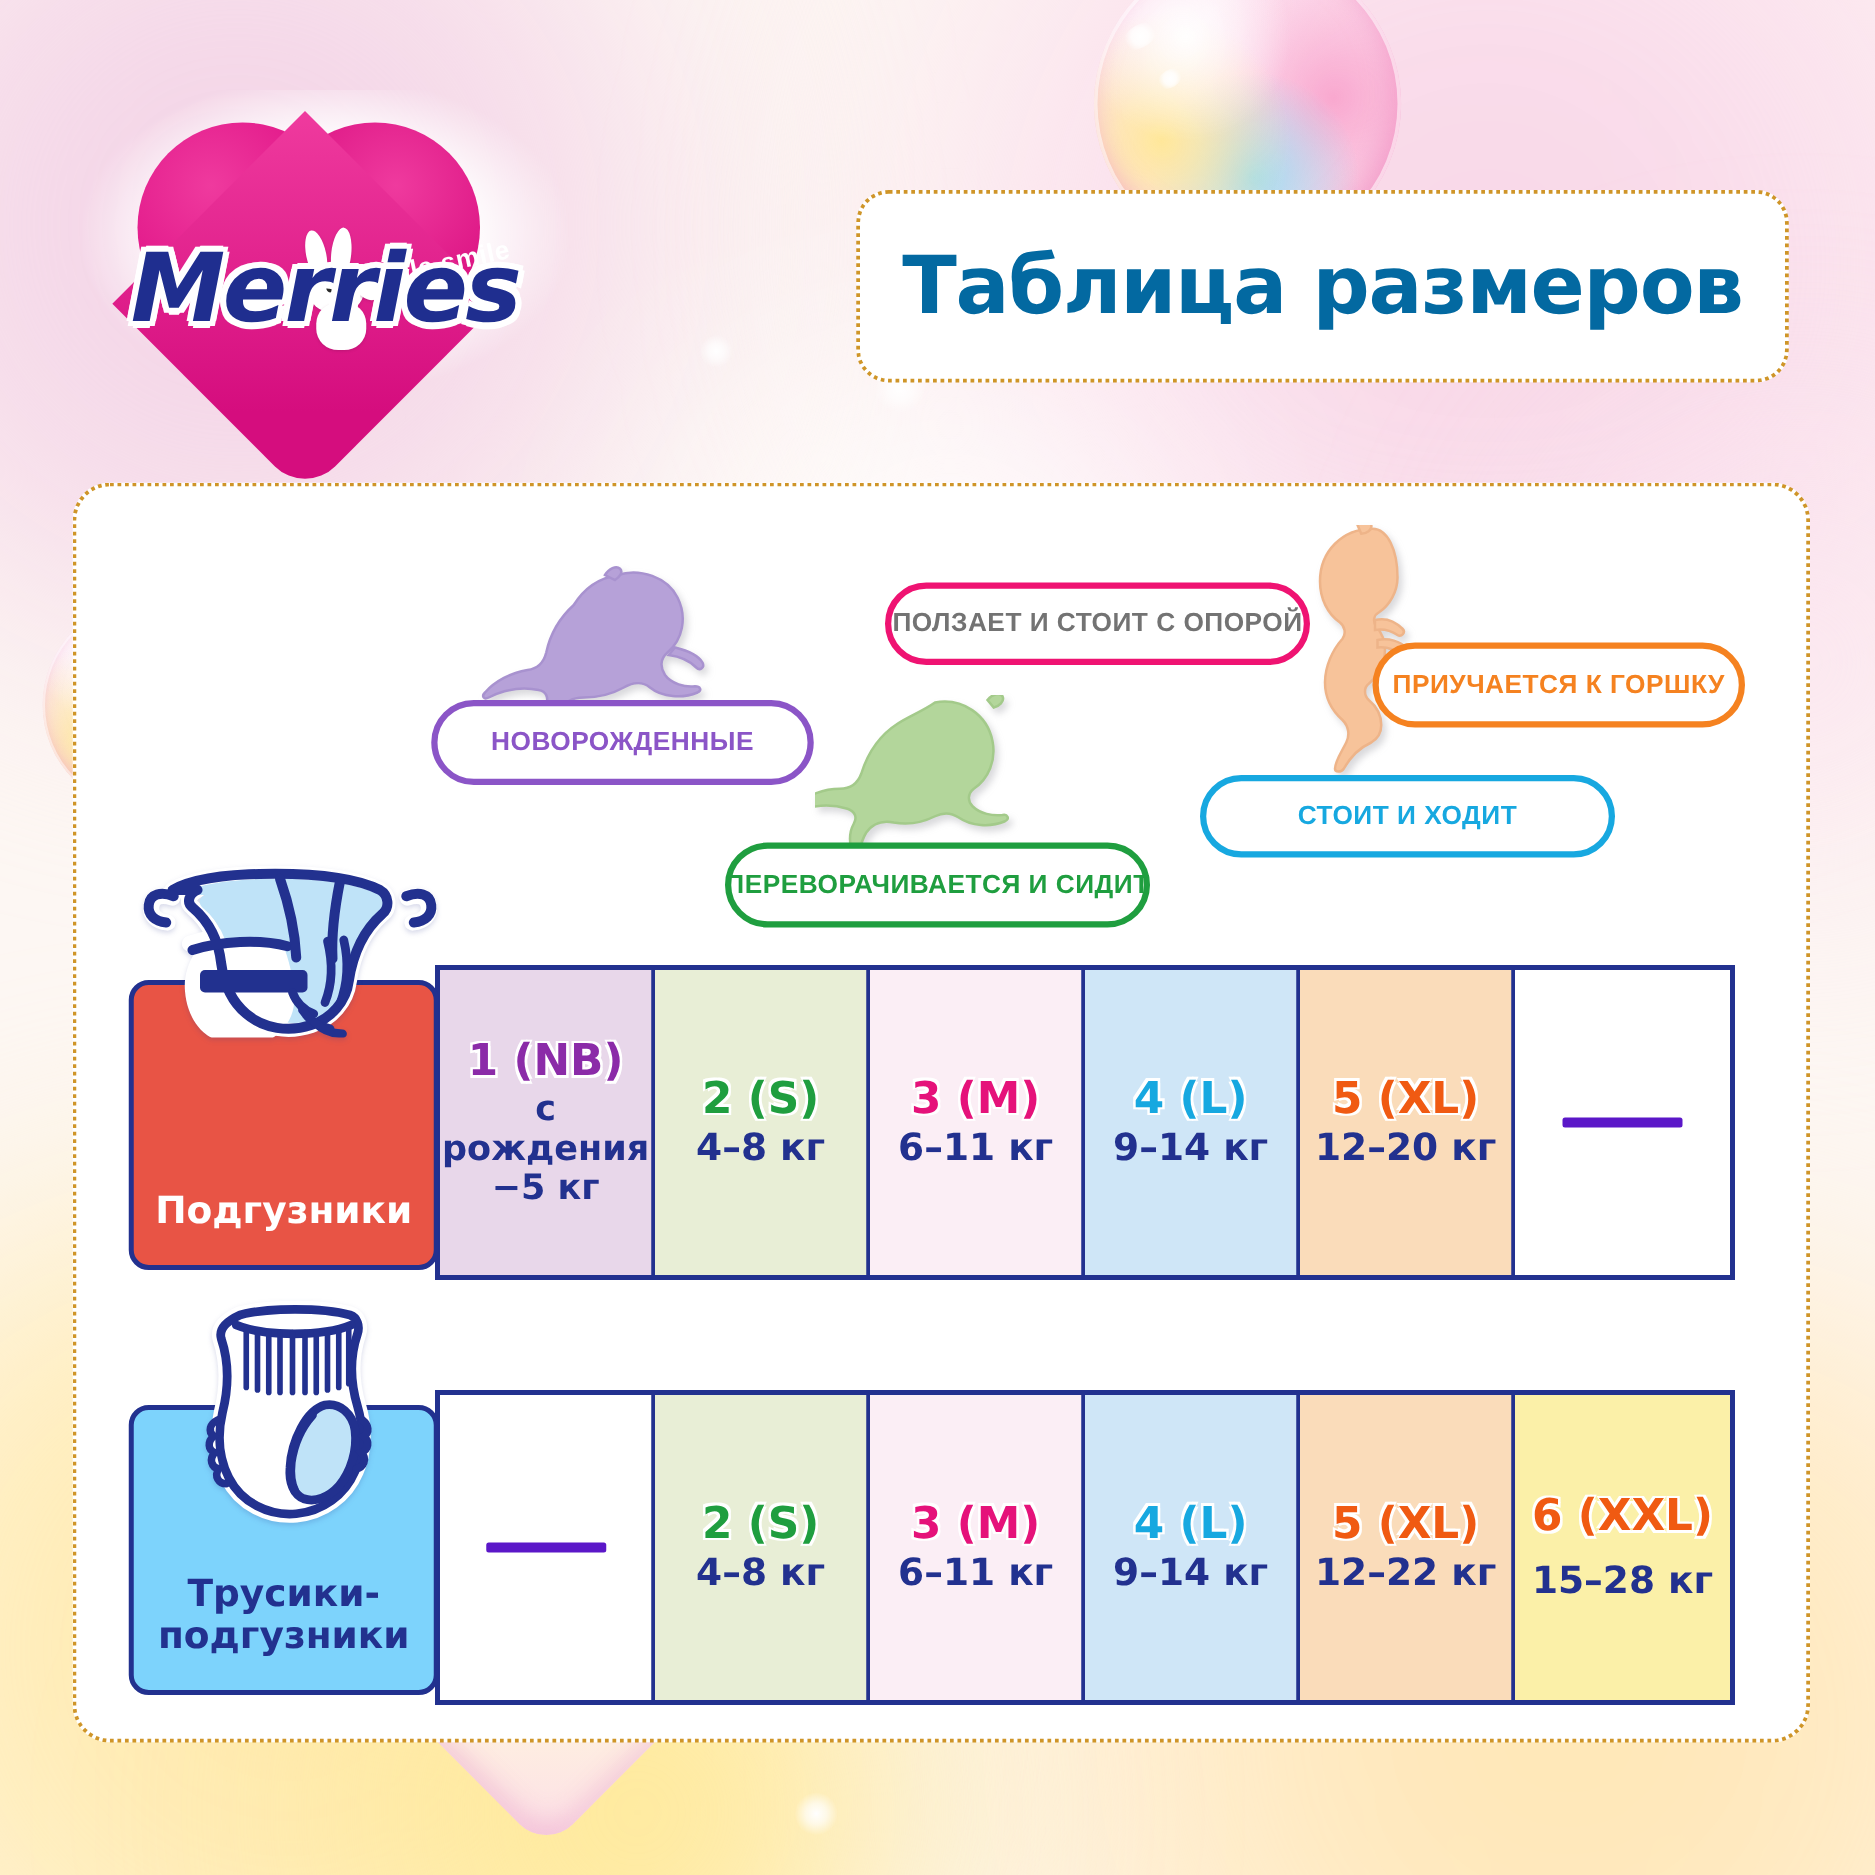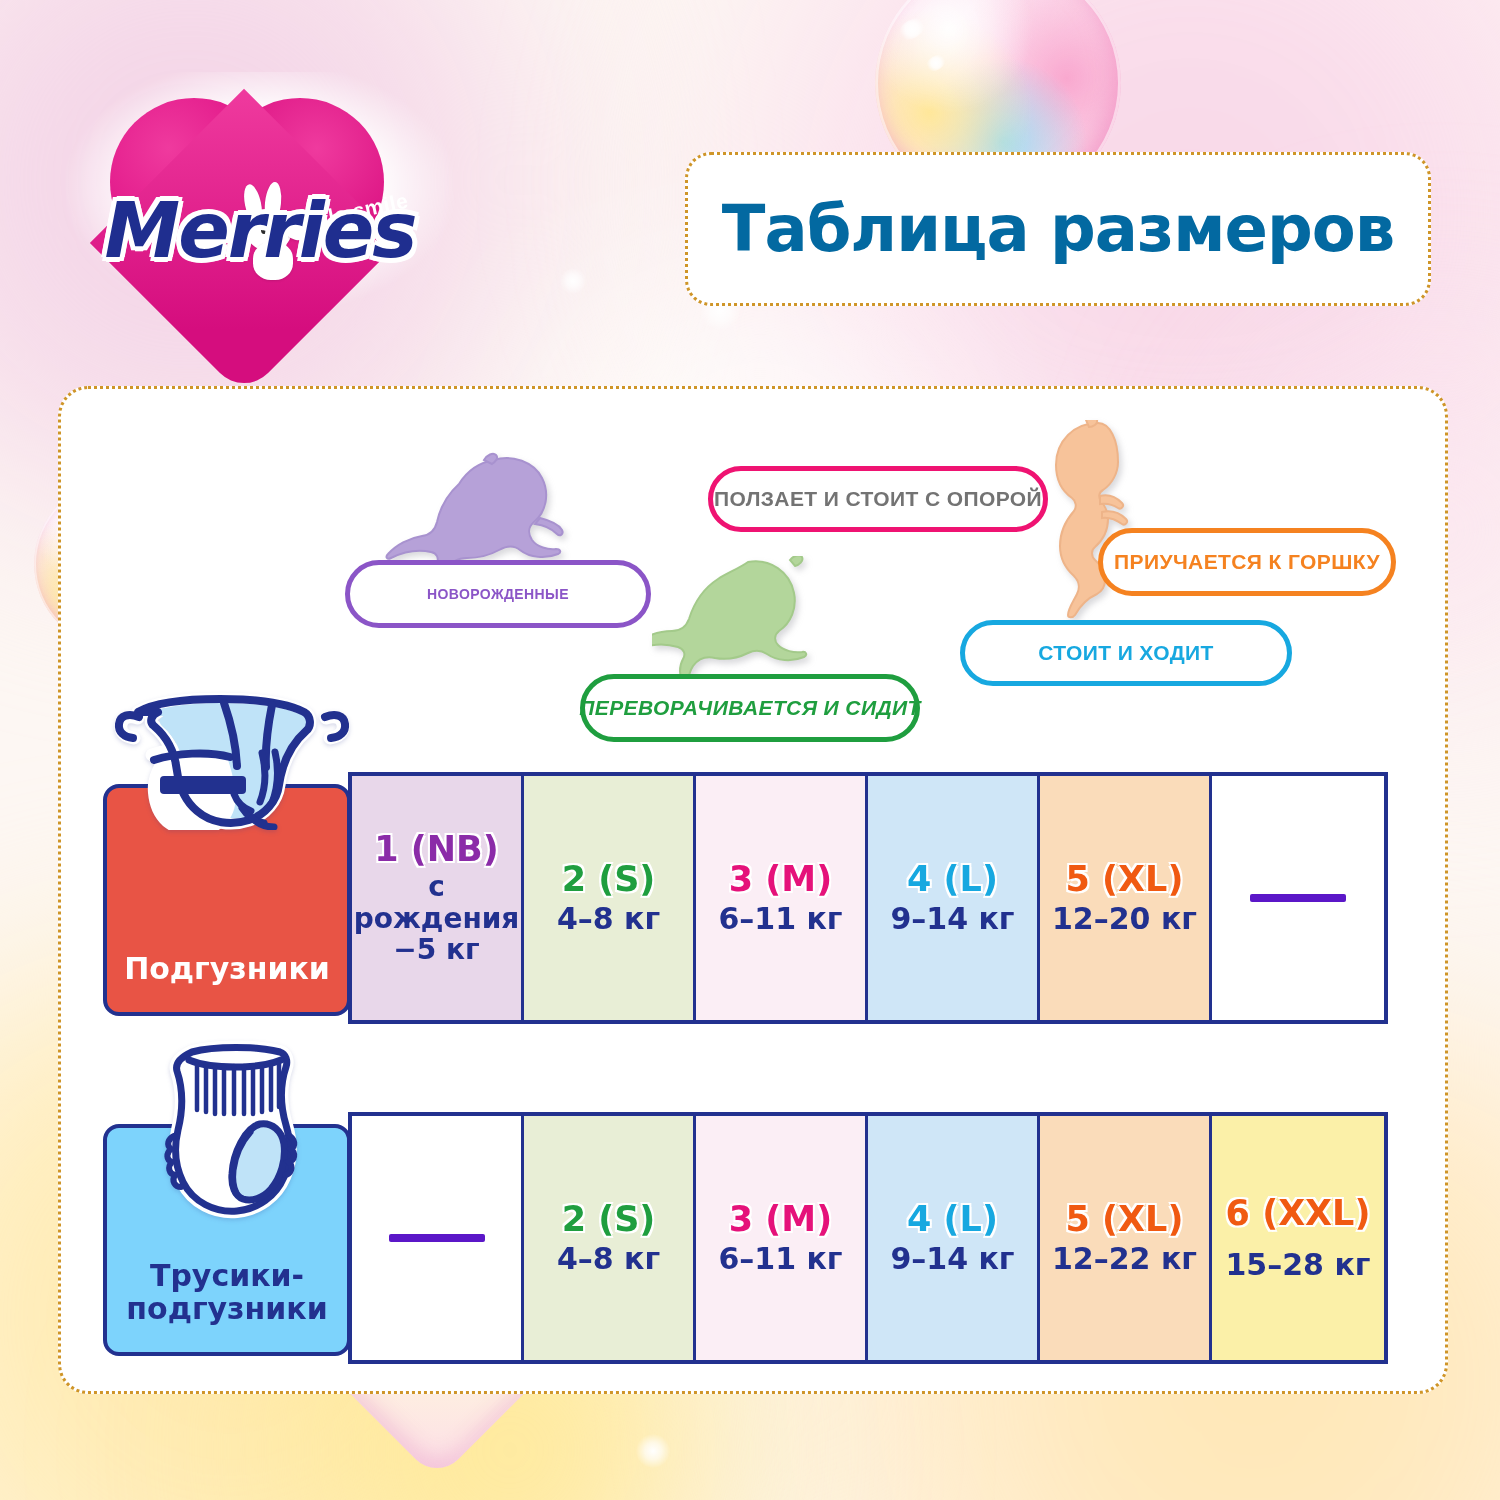"ПРИУЧАЕТСЯ К ГОРШКУ" #pillPotty { top: 528px -> 514px }
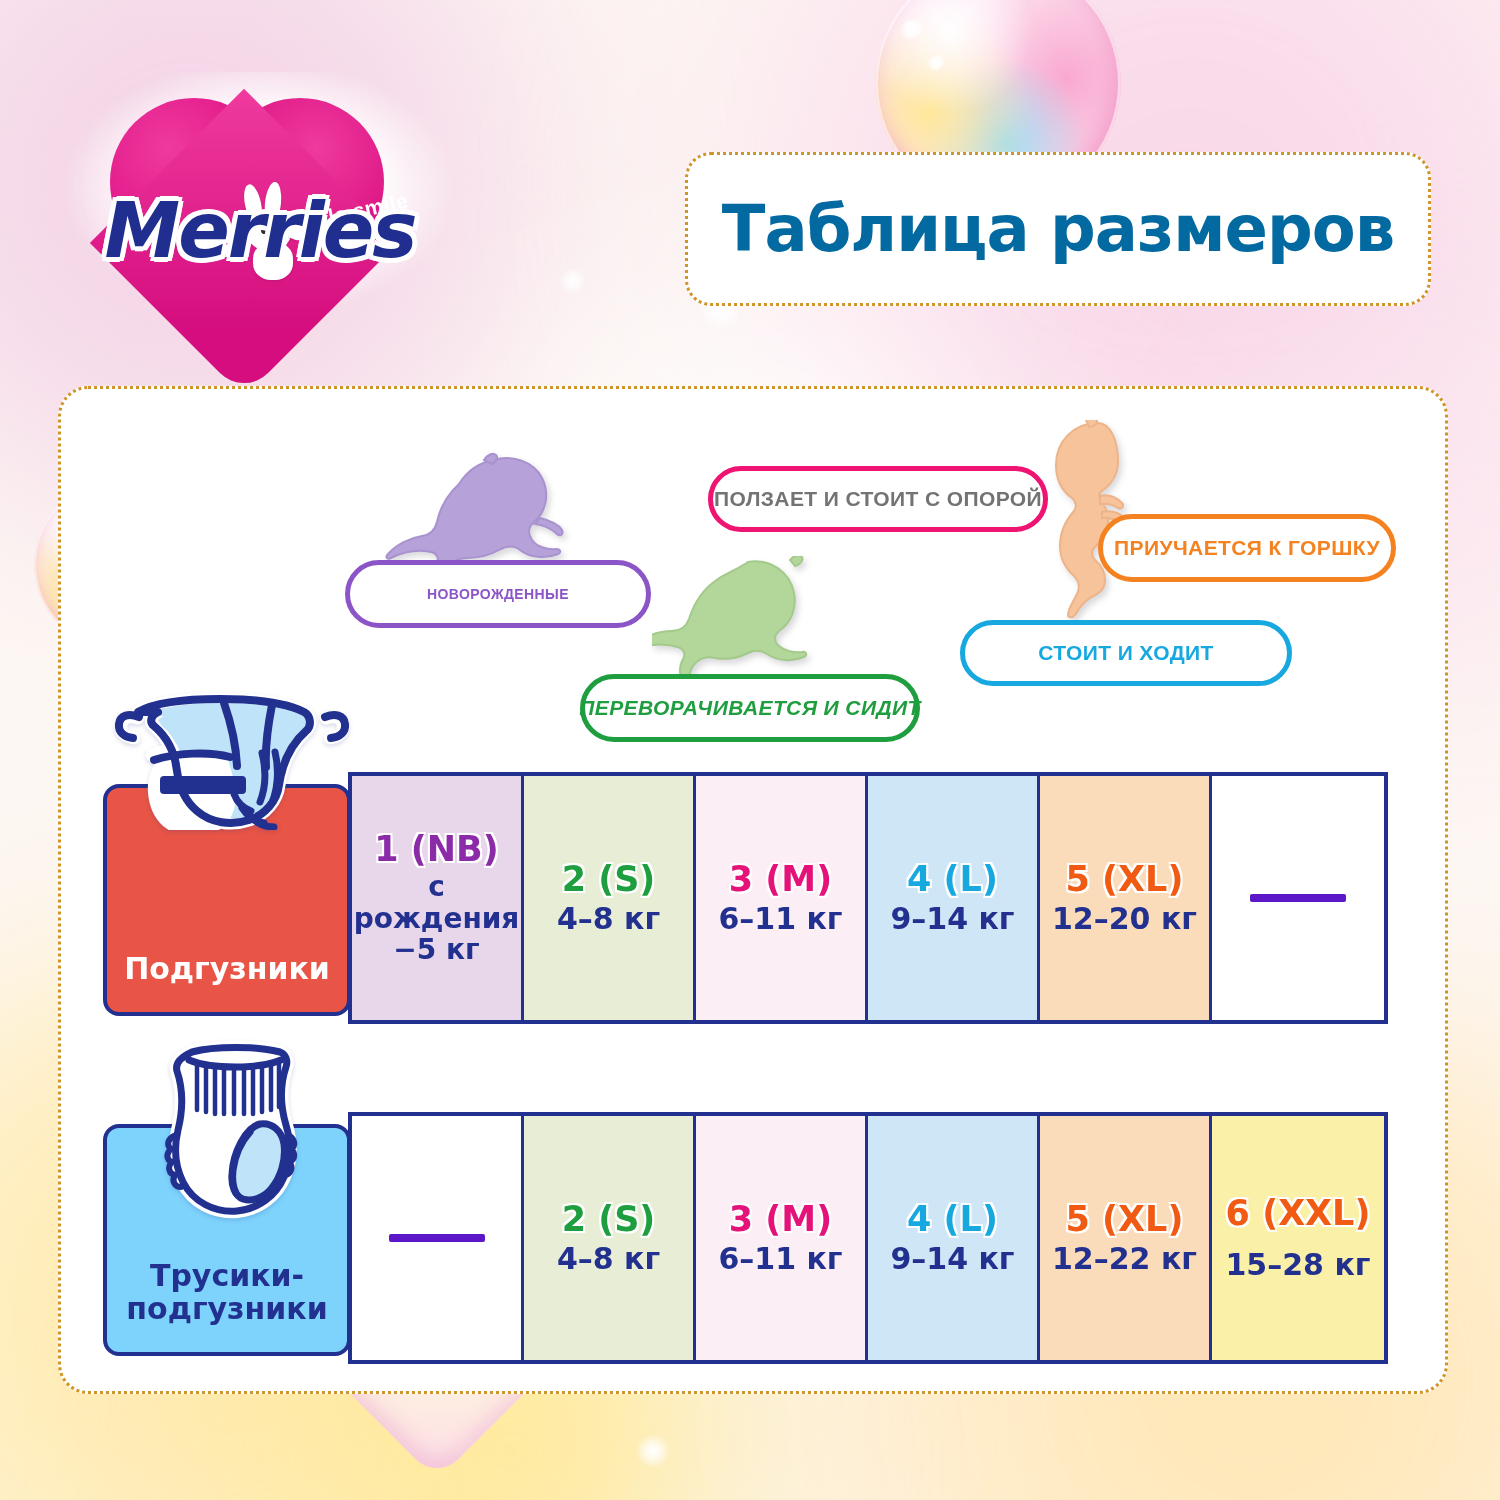"НОВОРОЖДЕННЫЕ" #pillNewborn span { font-size: 14px -> 21px }
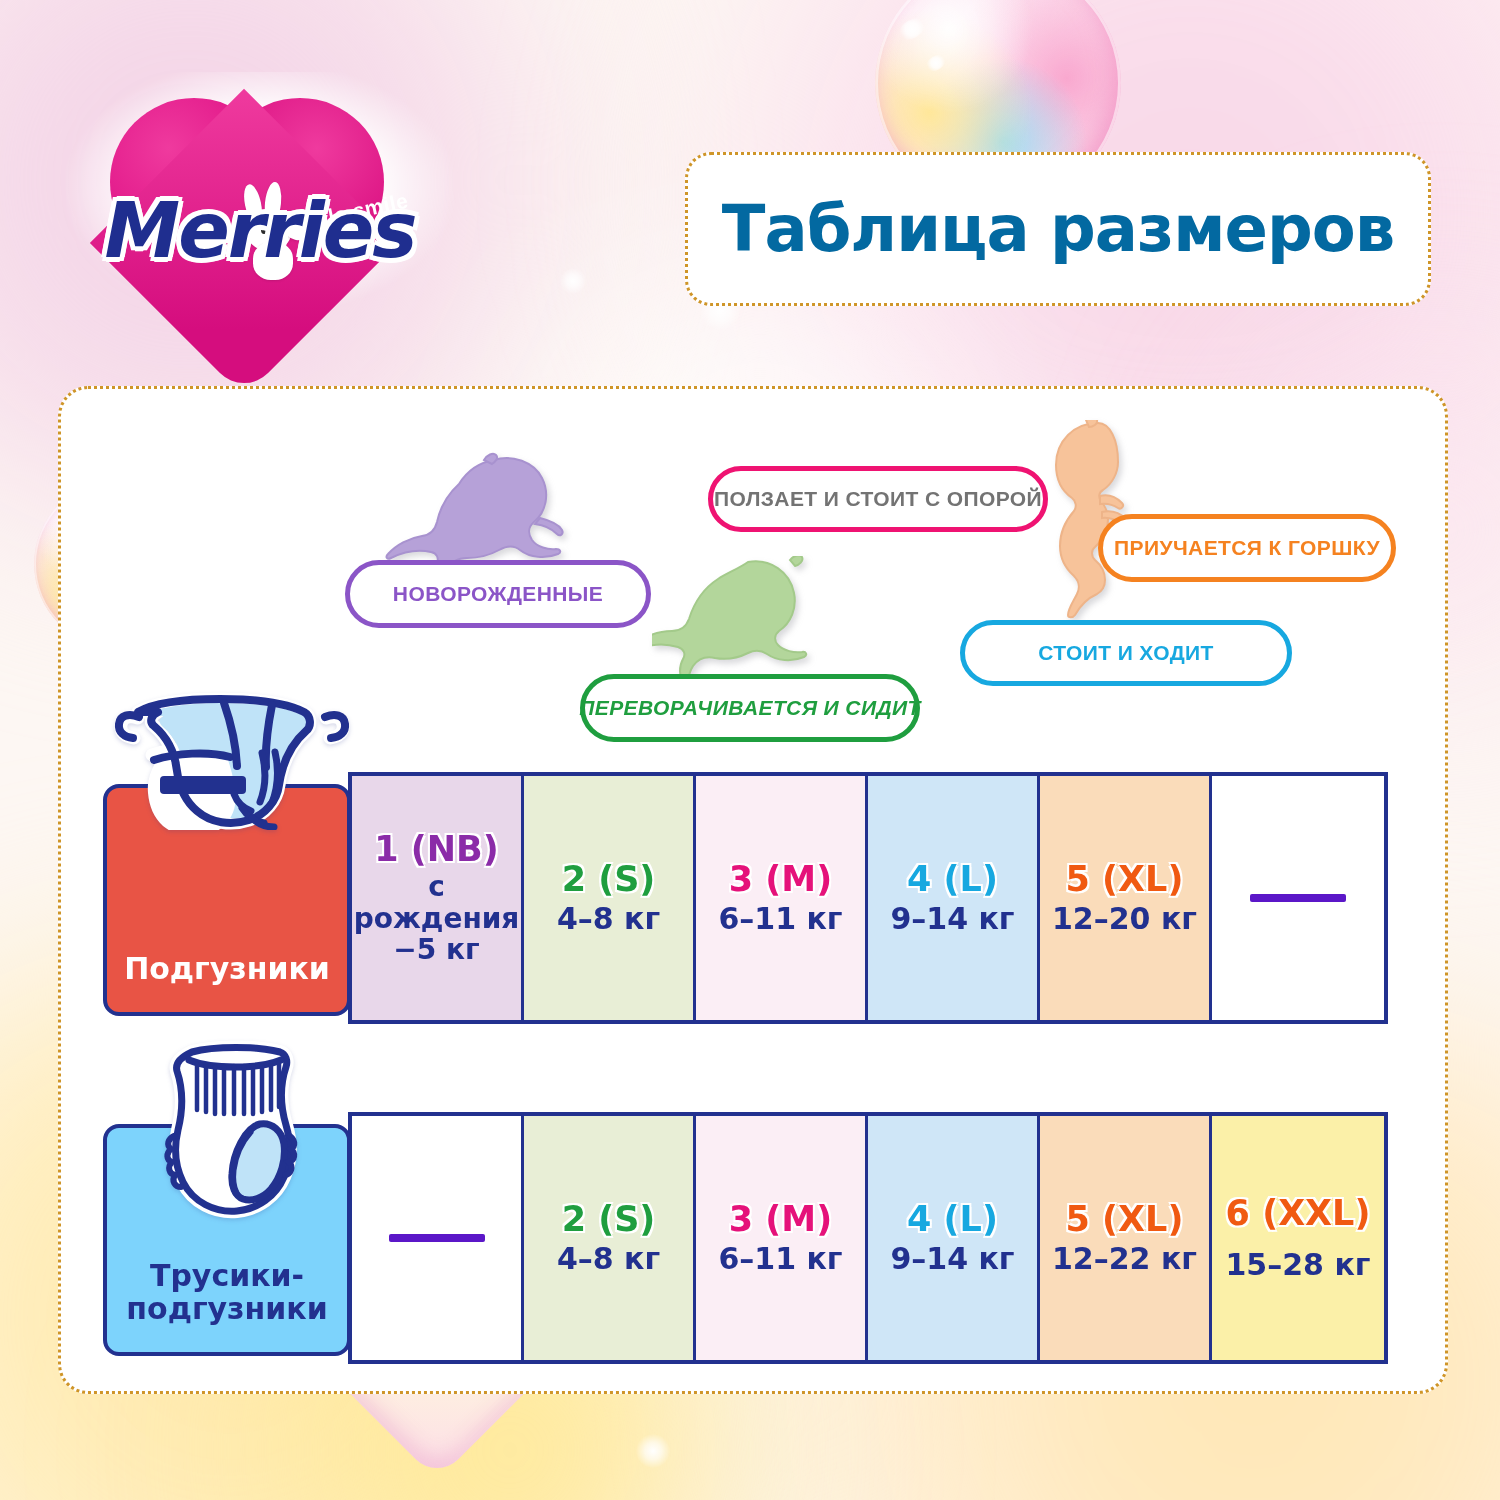"ПЕРЕВОРАЧИВАЕТСЯ И СИДИТ" #pillRolls span { font-style: italic -> none }
